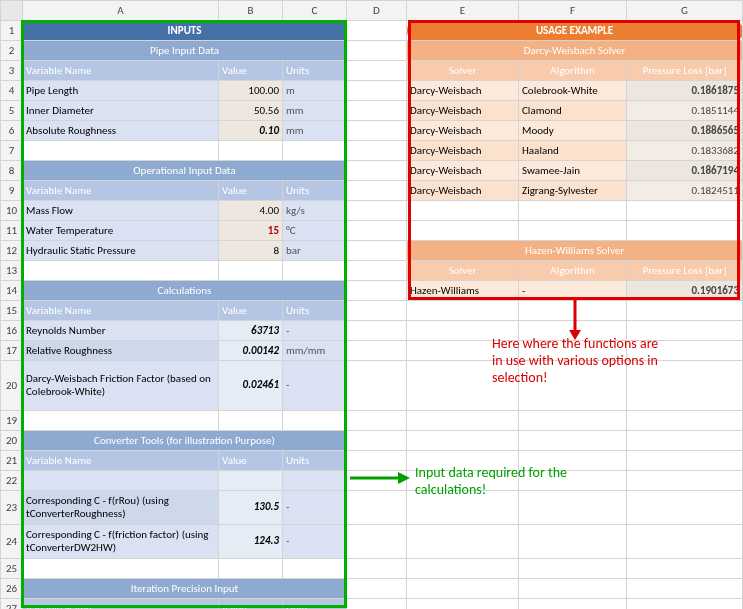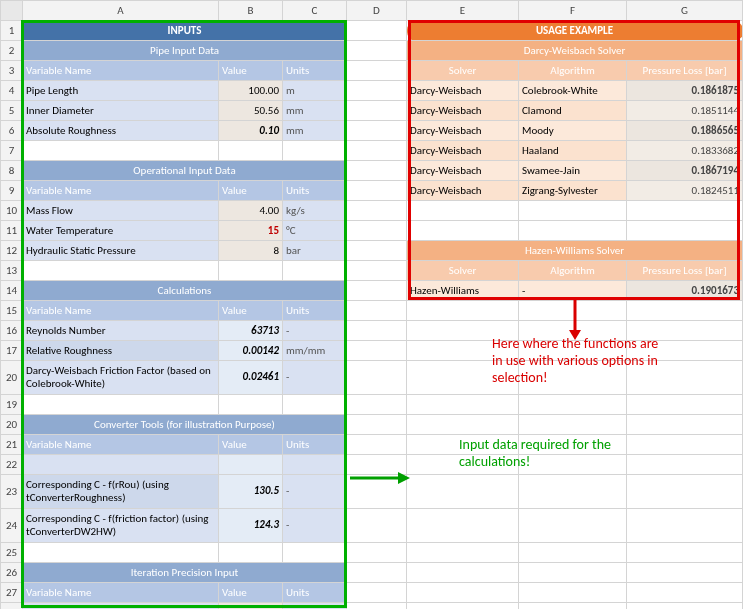"0.02461" td.valB2 { height: 34px -> 50px }
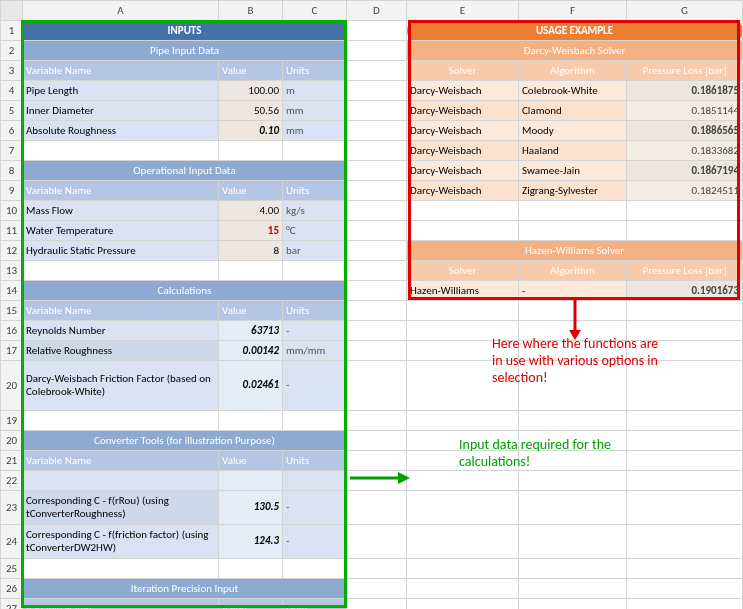"Input data required for the" div.annotation { margin-left: 44px -> none; top: 436px -> 464px }
